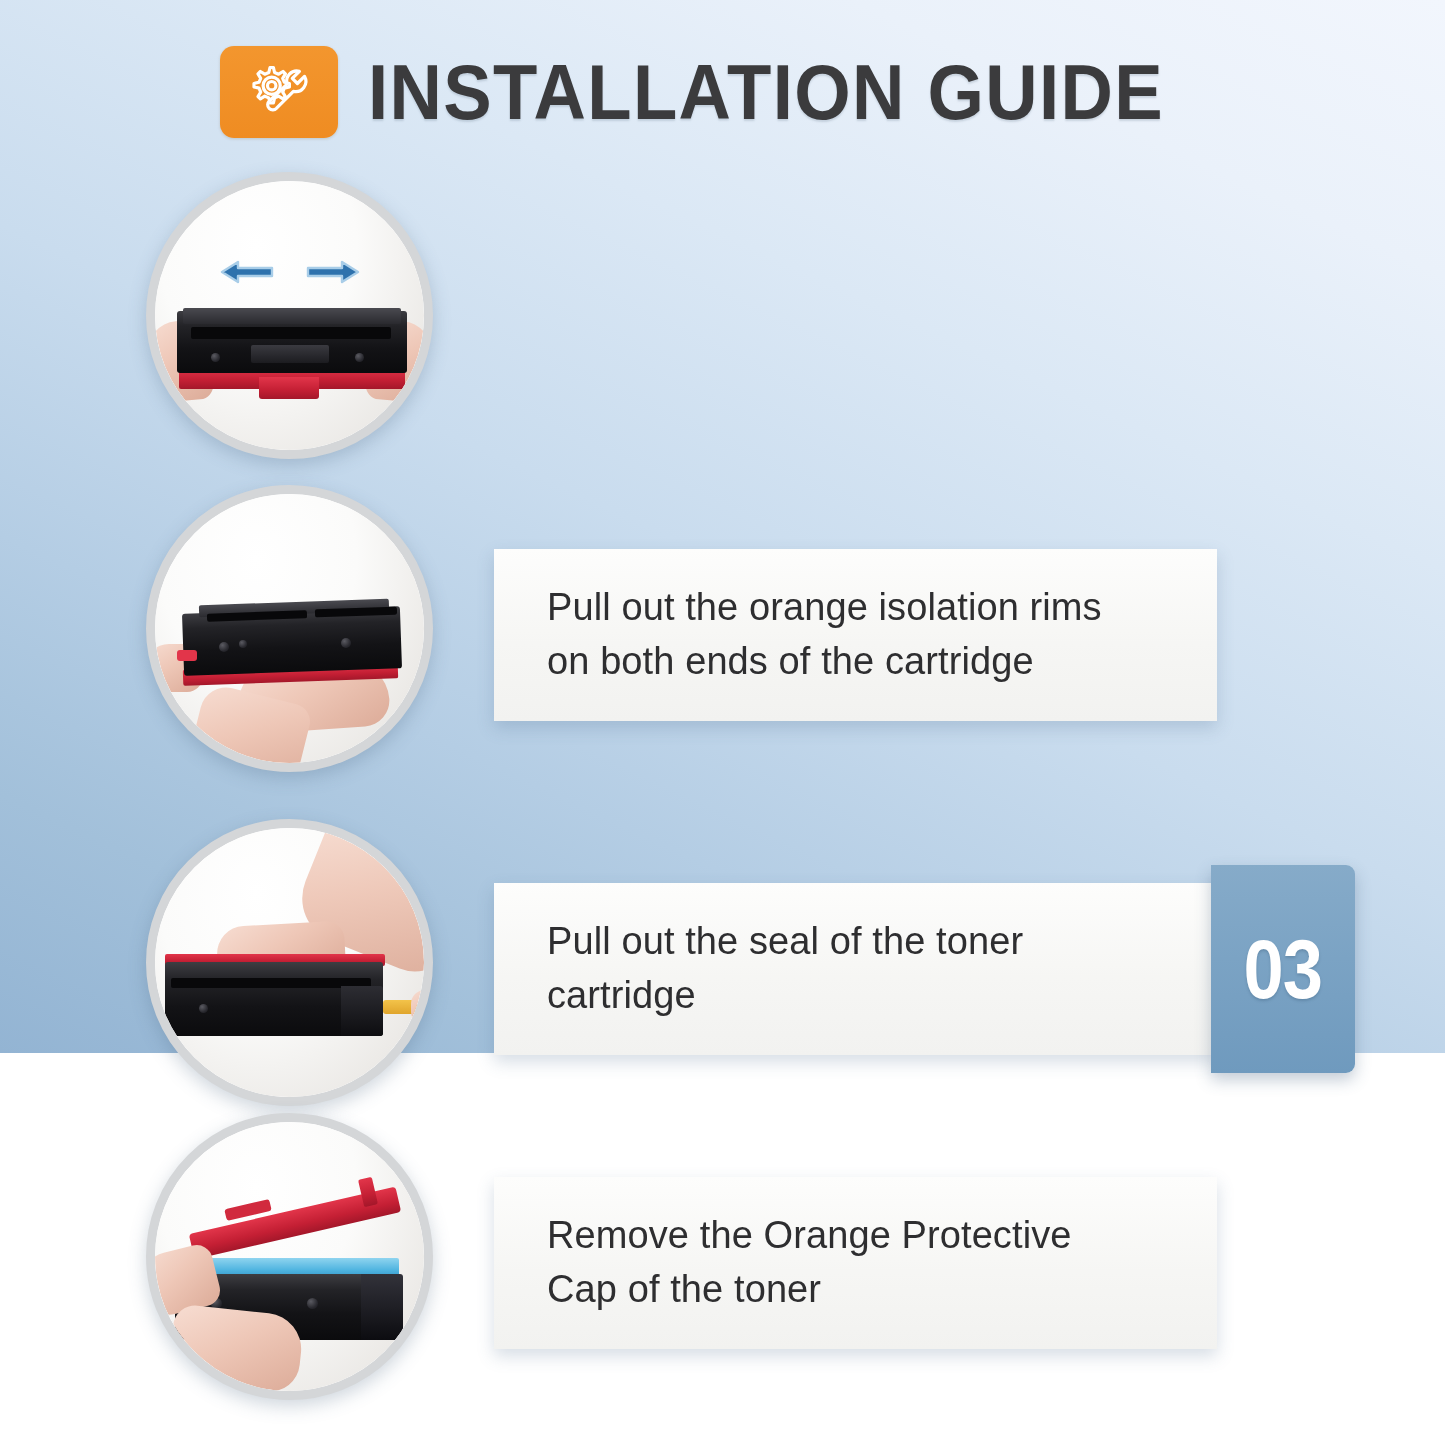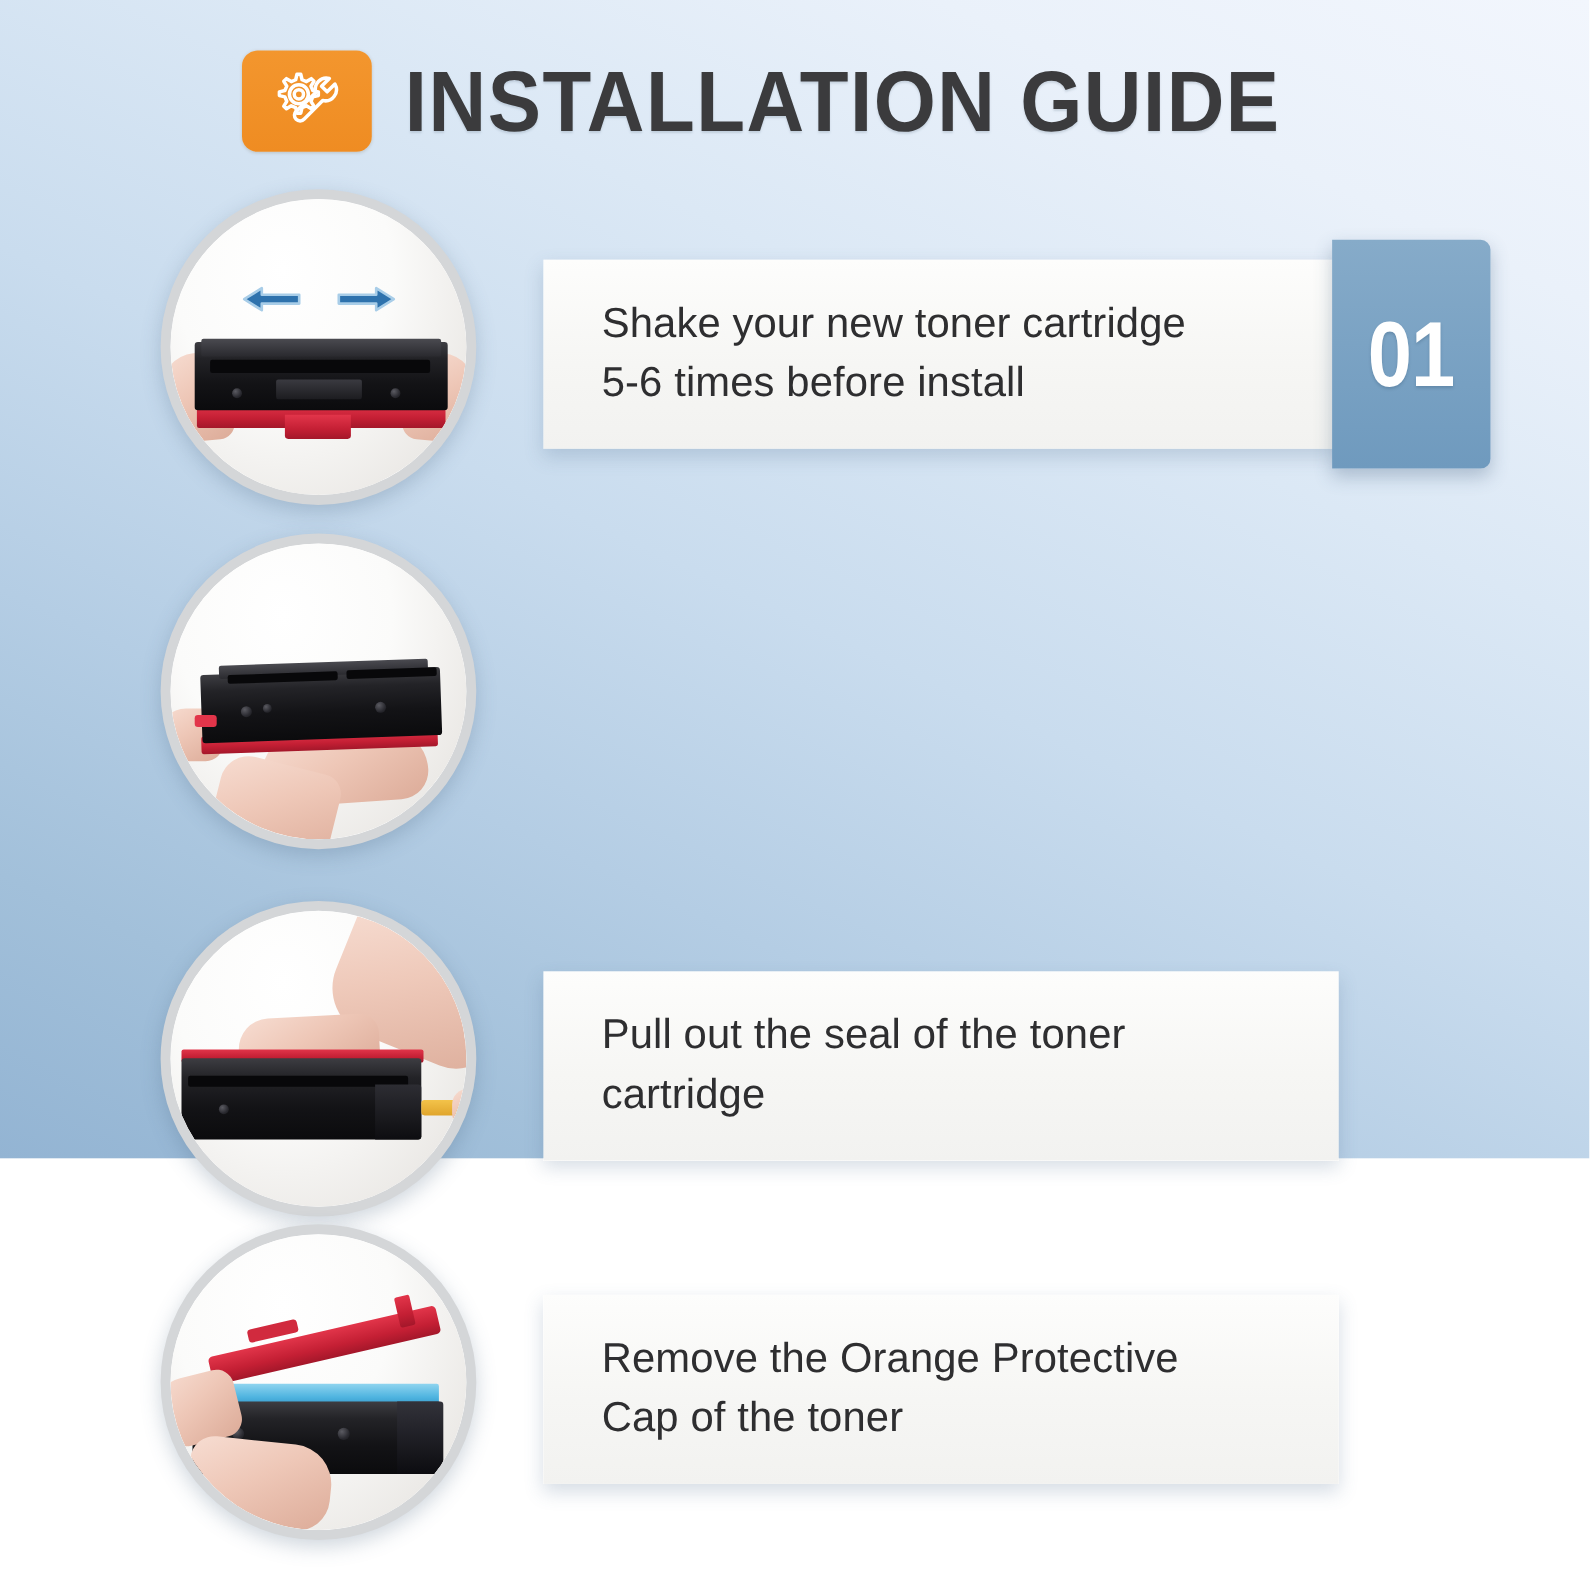"Shake your new toner cartridge" div.card-wrap { html: <div> <div> <div>Shake your new toner cartridge 5-6 times before install</div> </div> <div> <span>01</span> </div> </div> -> none }
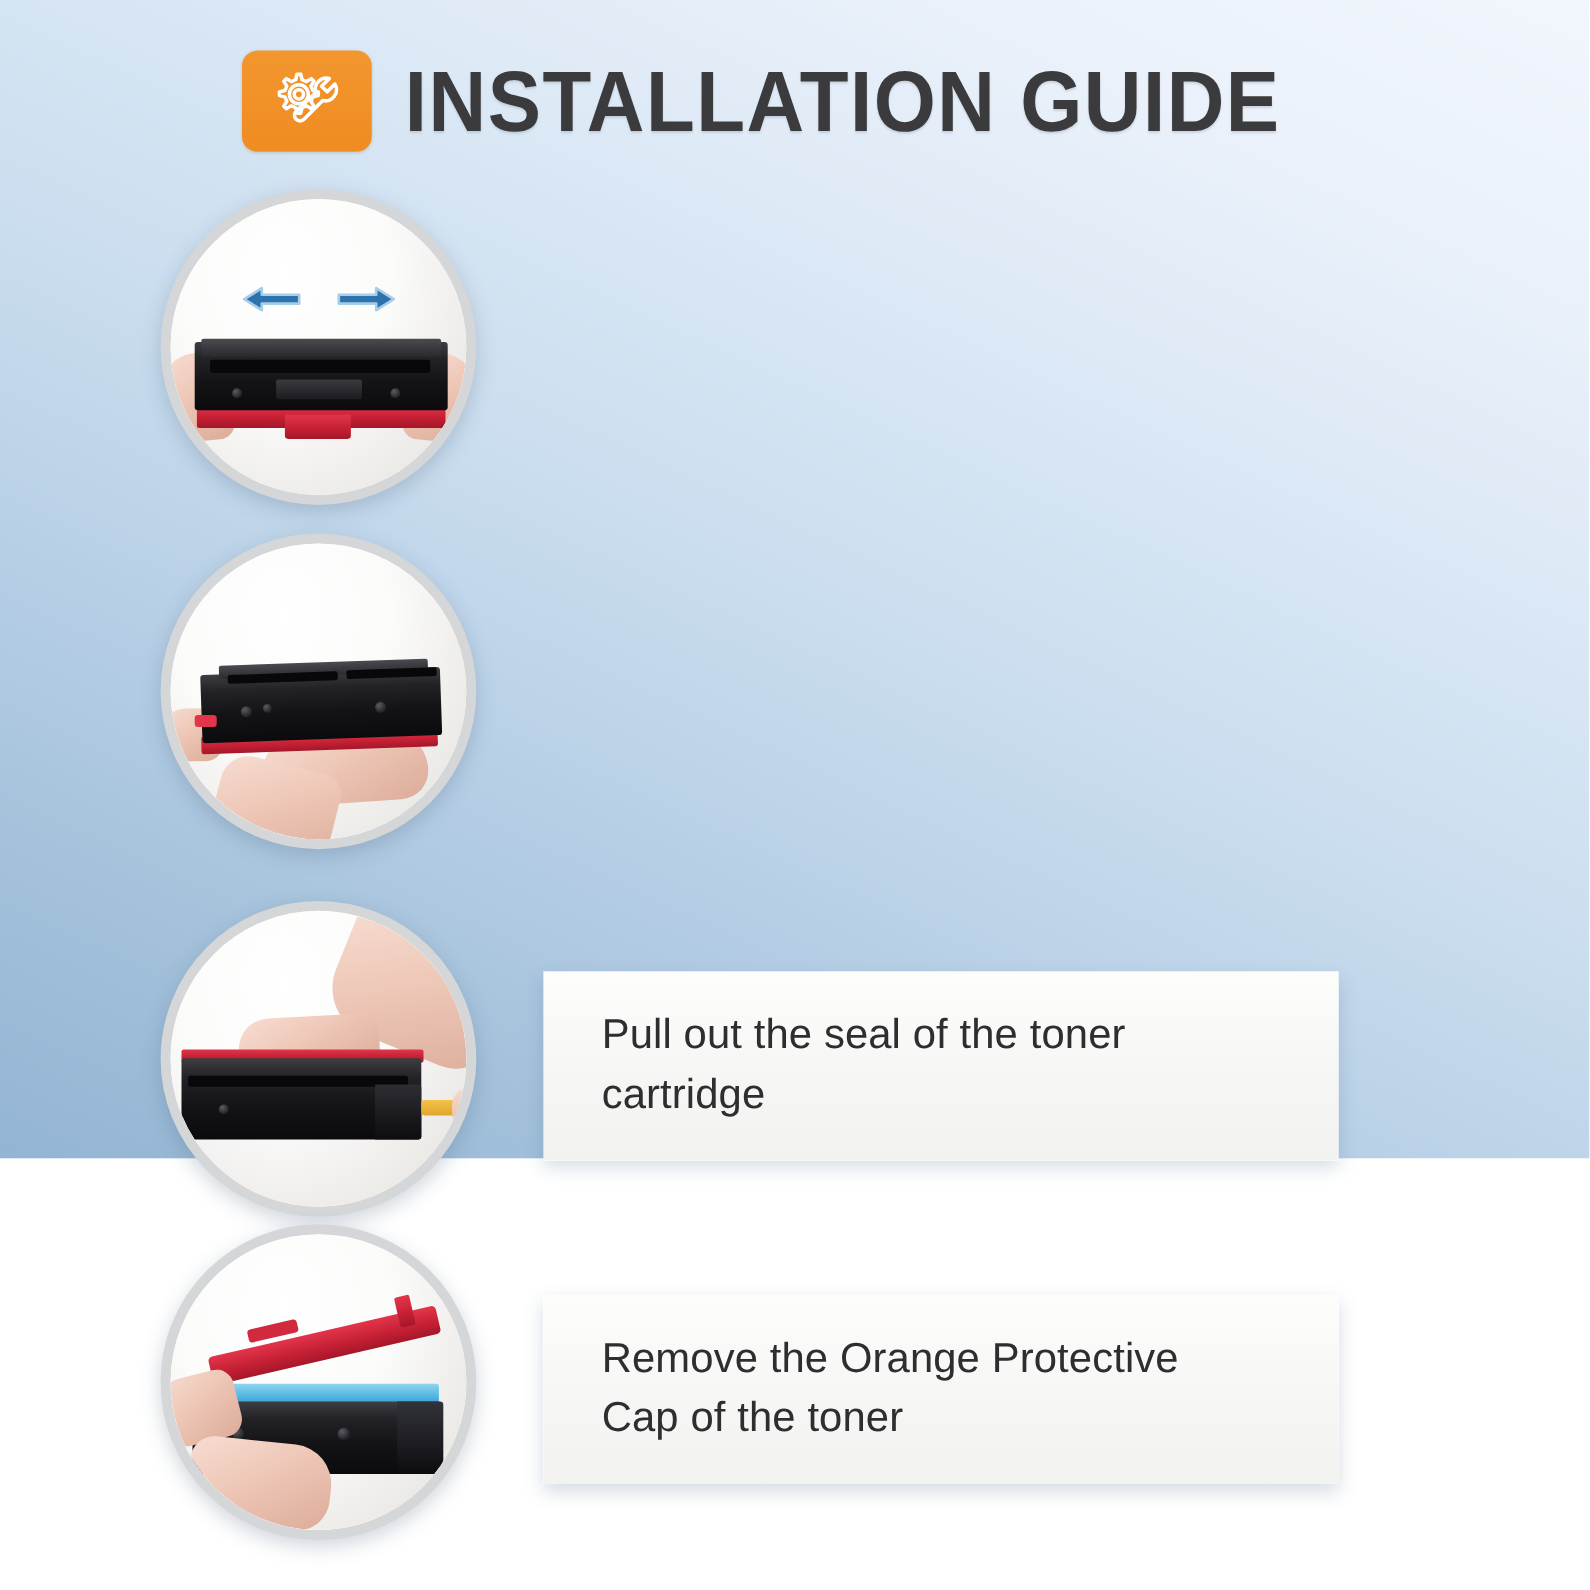"Pull out the orange isolation" div.card-white { html: none -> <div> <div>Pull out the orange isolation rims on both ends of the cartridge</div> </div> }
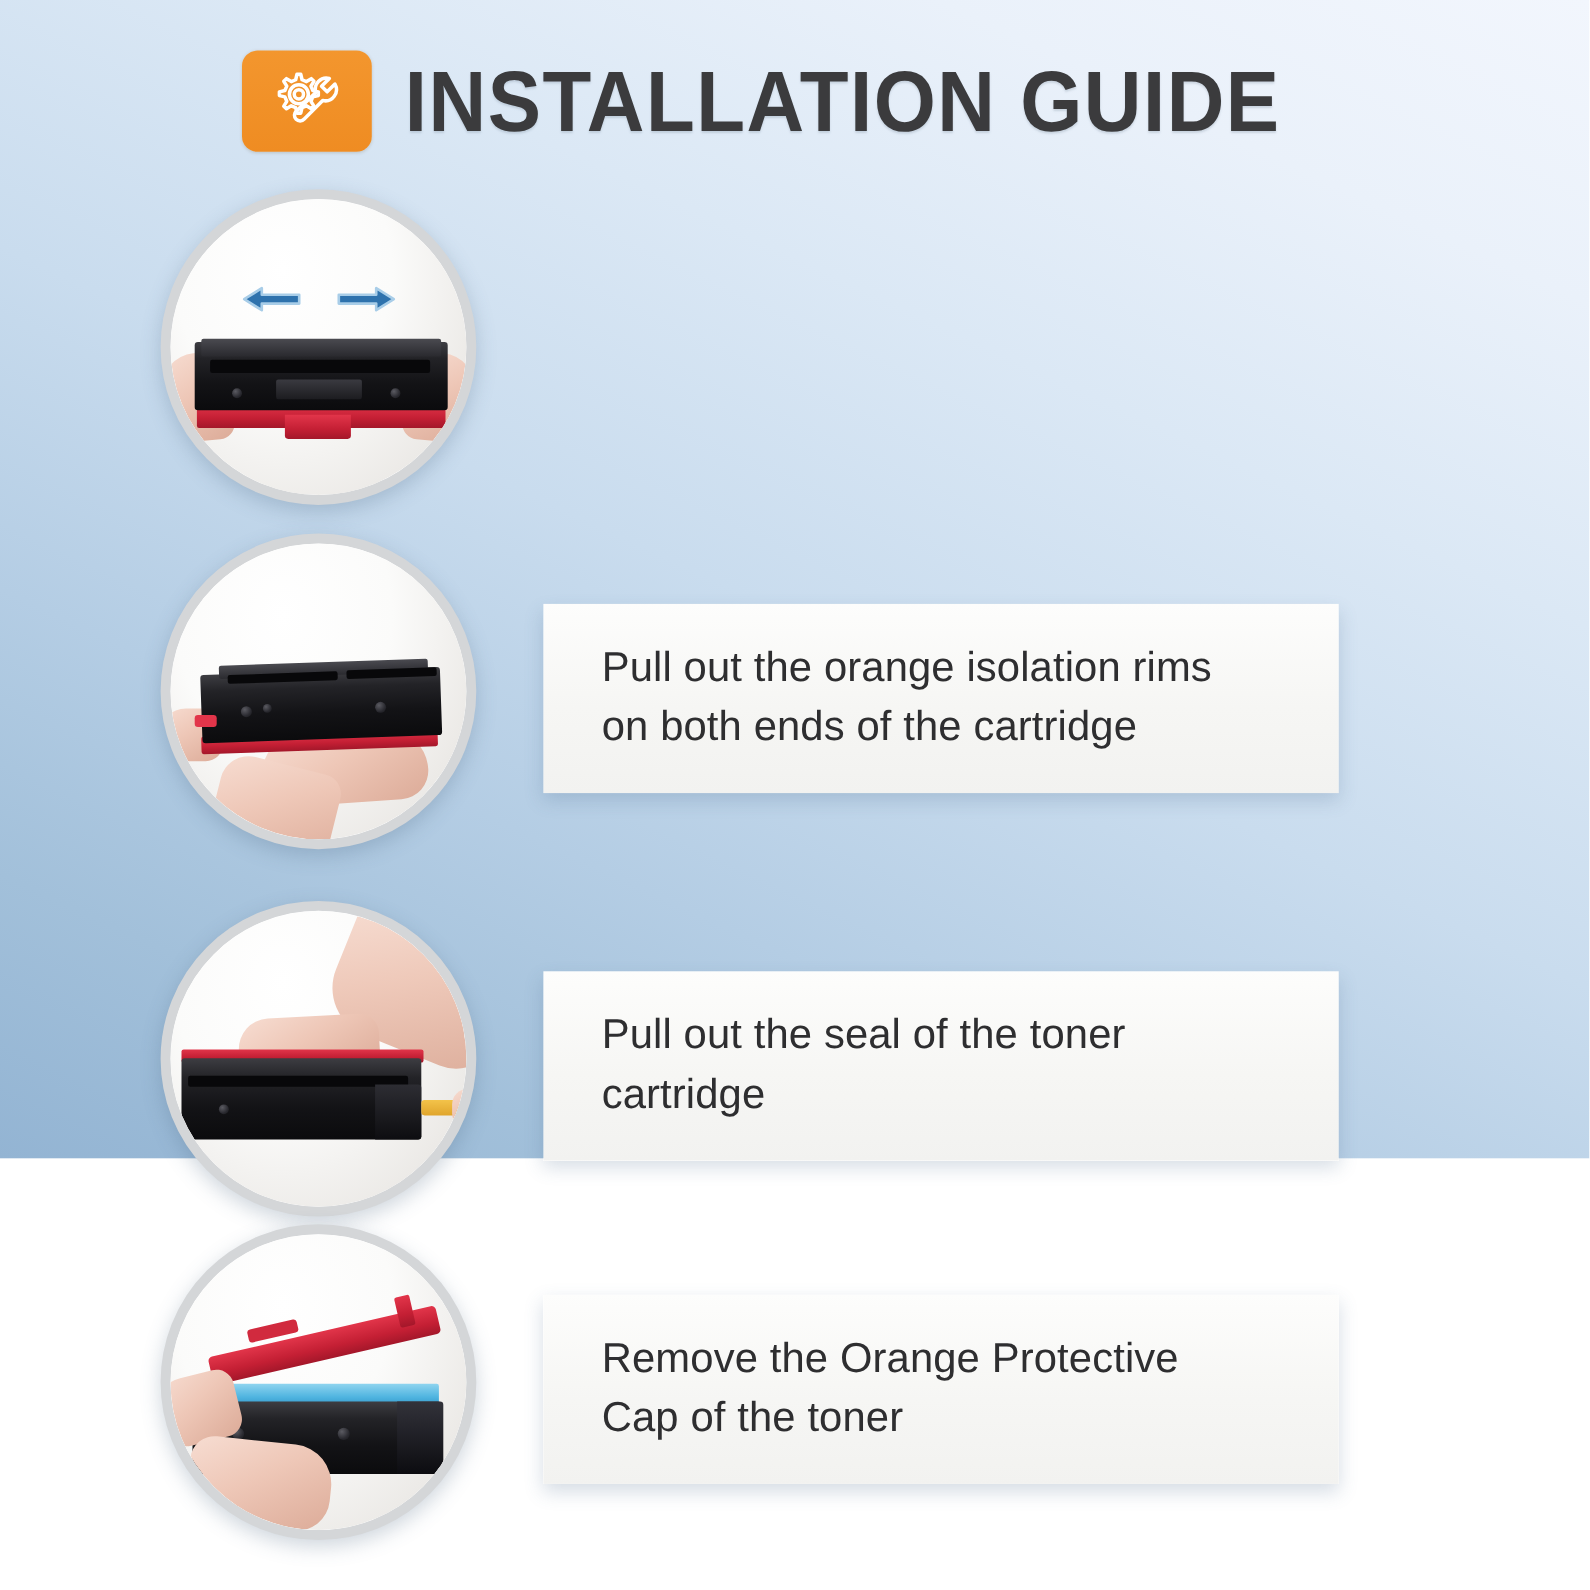"03" div.num-block { html: none -> <div> <span>03</span> </div> }
